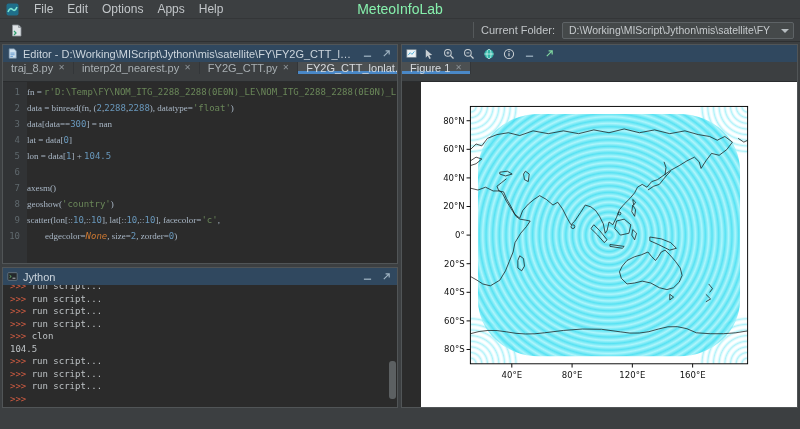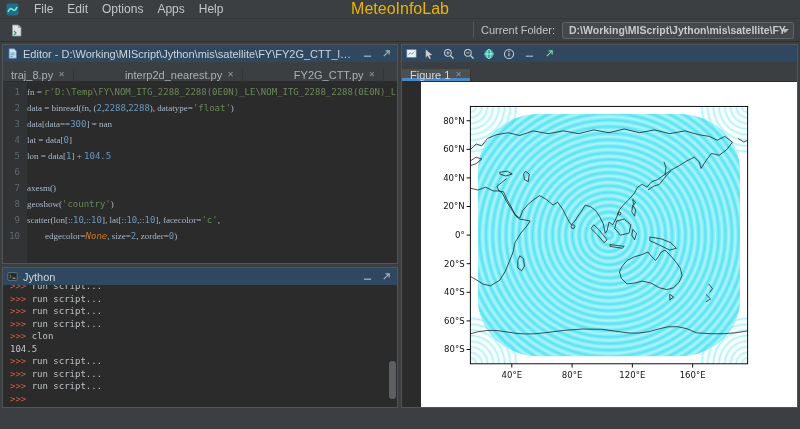"MeteoInfoLab" .win-title { color: #eab308 -> #86efac; font-size: 16px -> 14px }
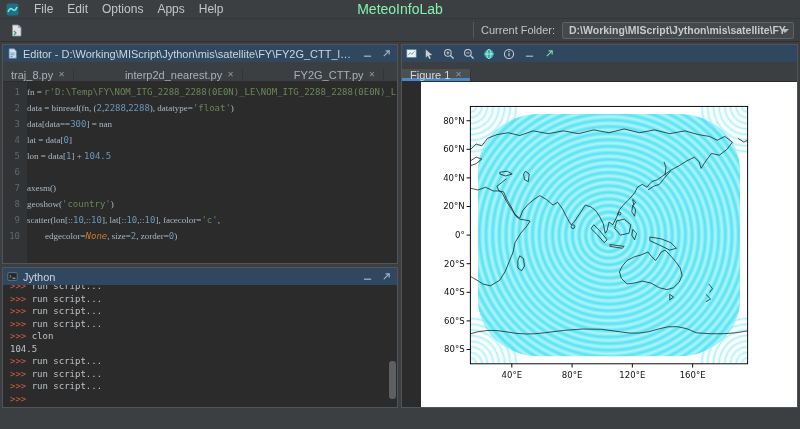"D:\Working\MIScript\Jython\mis\satellite" .combo { font-weight: bold -> none }
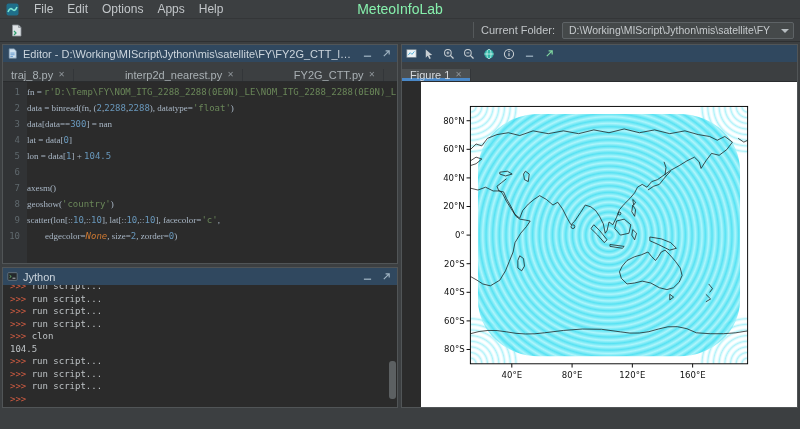"traj_8.py" .tabbar { align-items: flex-end -> flex-start; gap: 43px -> none }
